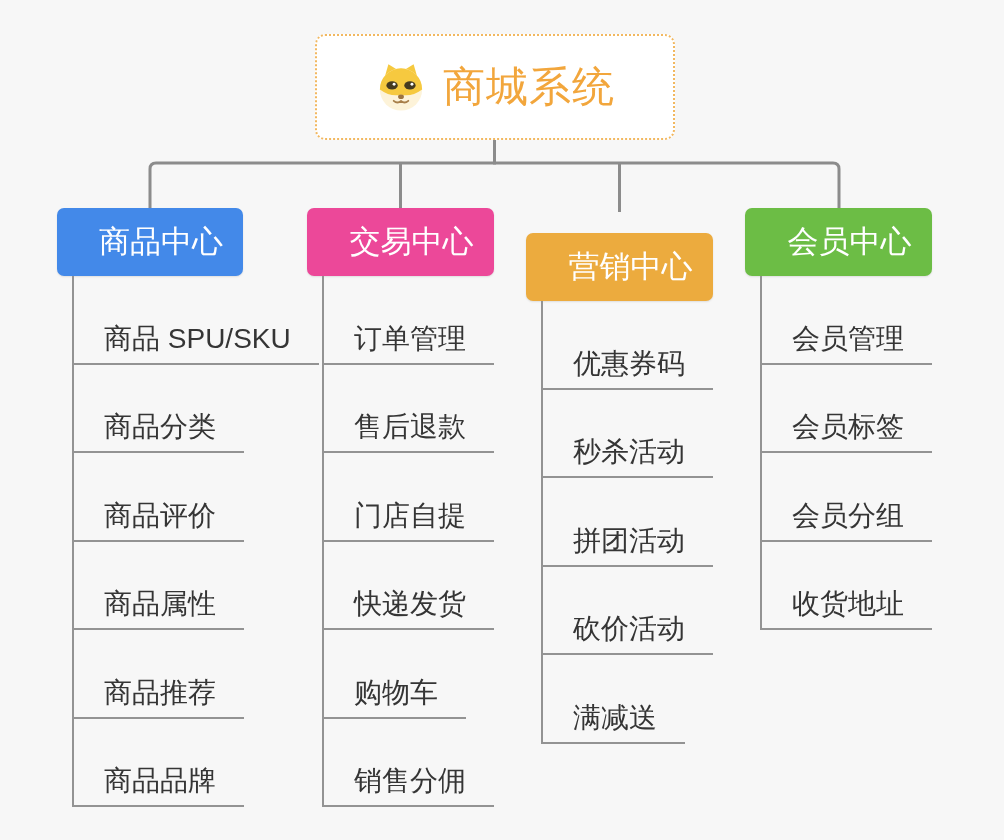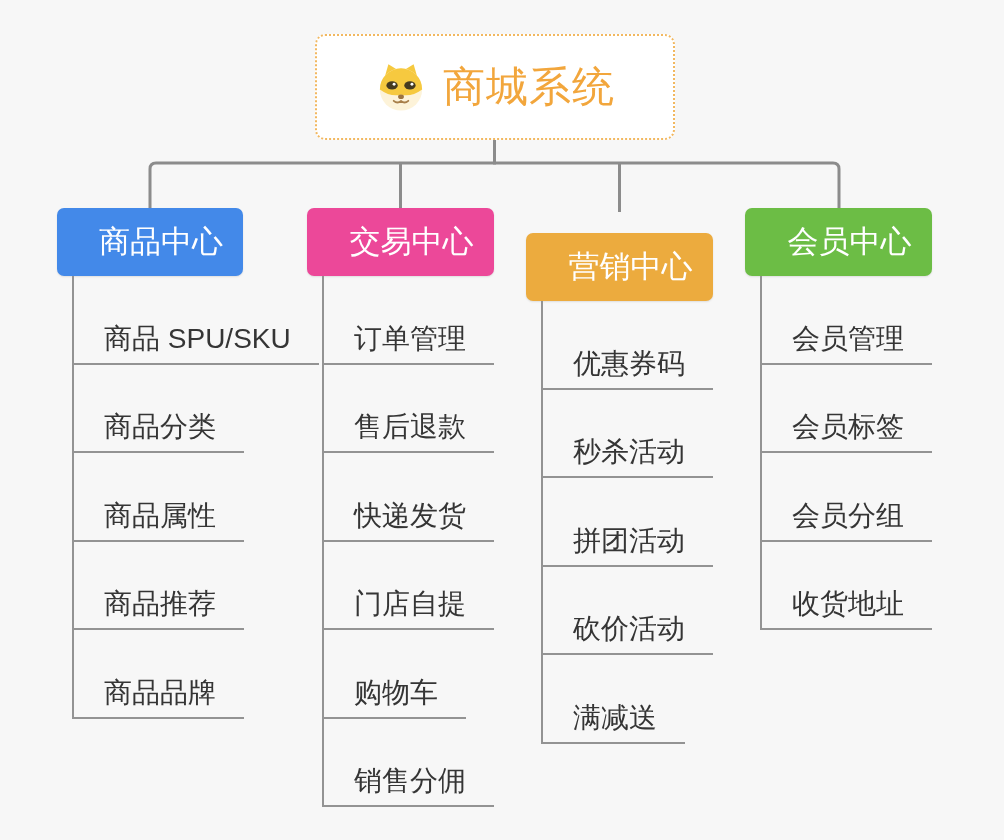"商品评价" div.item { html: none -> <div>商品评价</div> }
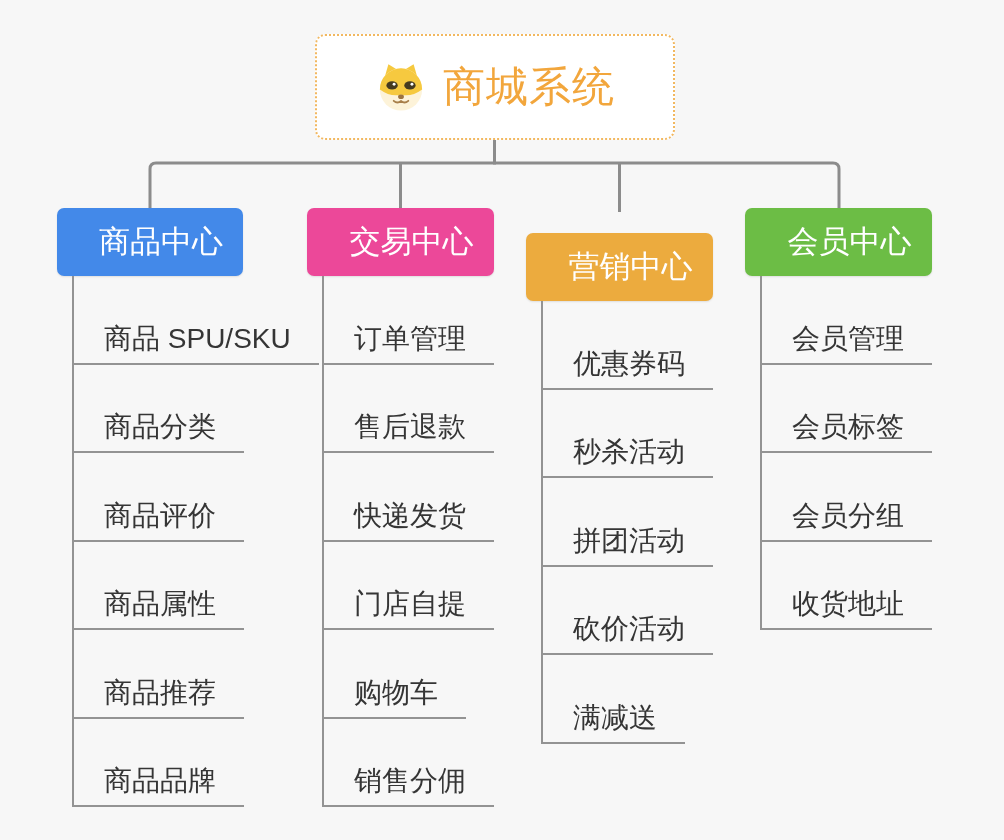"快递发货" div.item { order: before "门店自提" -> after "门店自提" }
